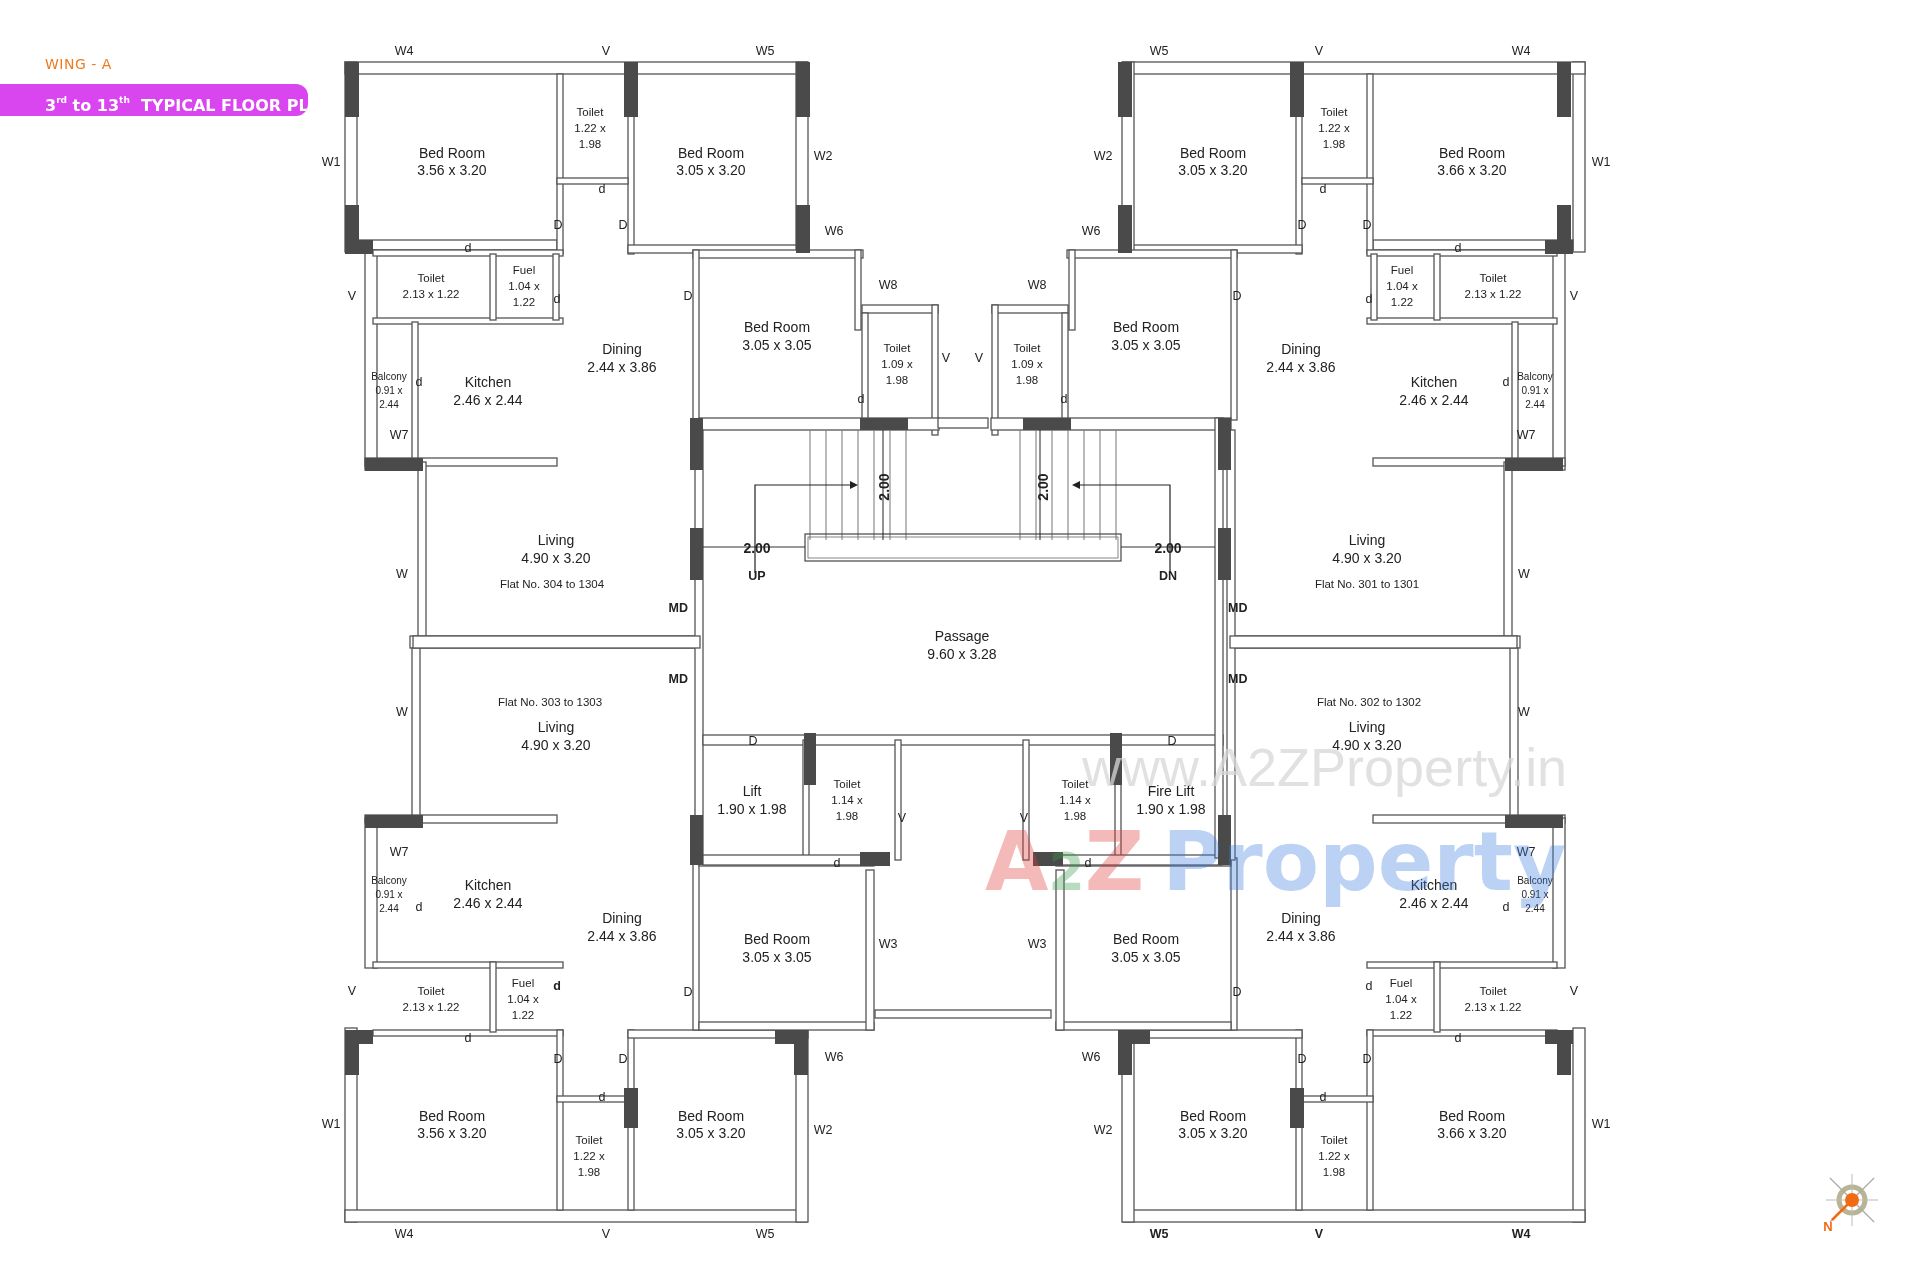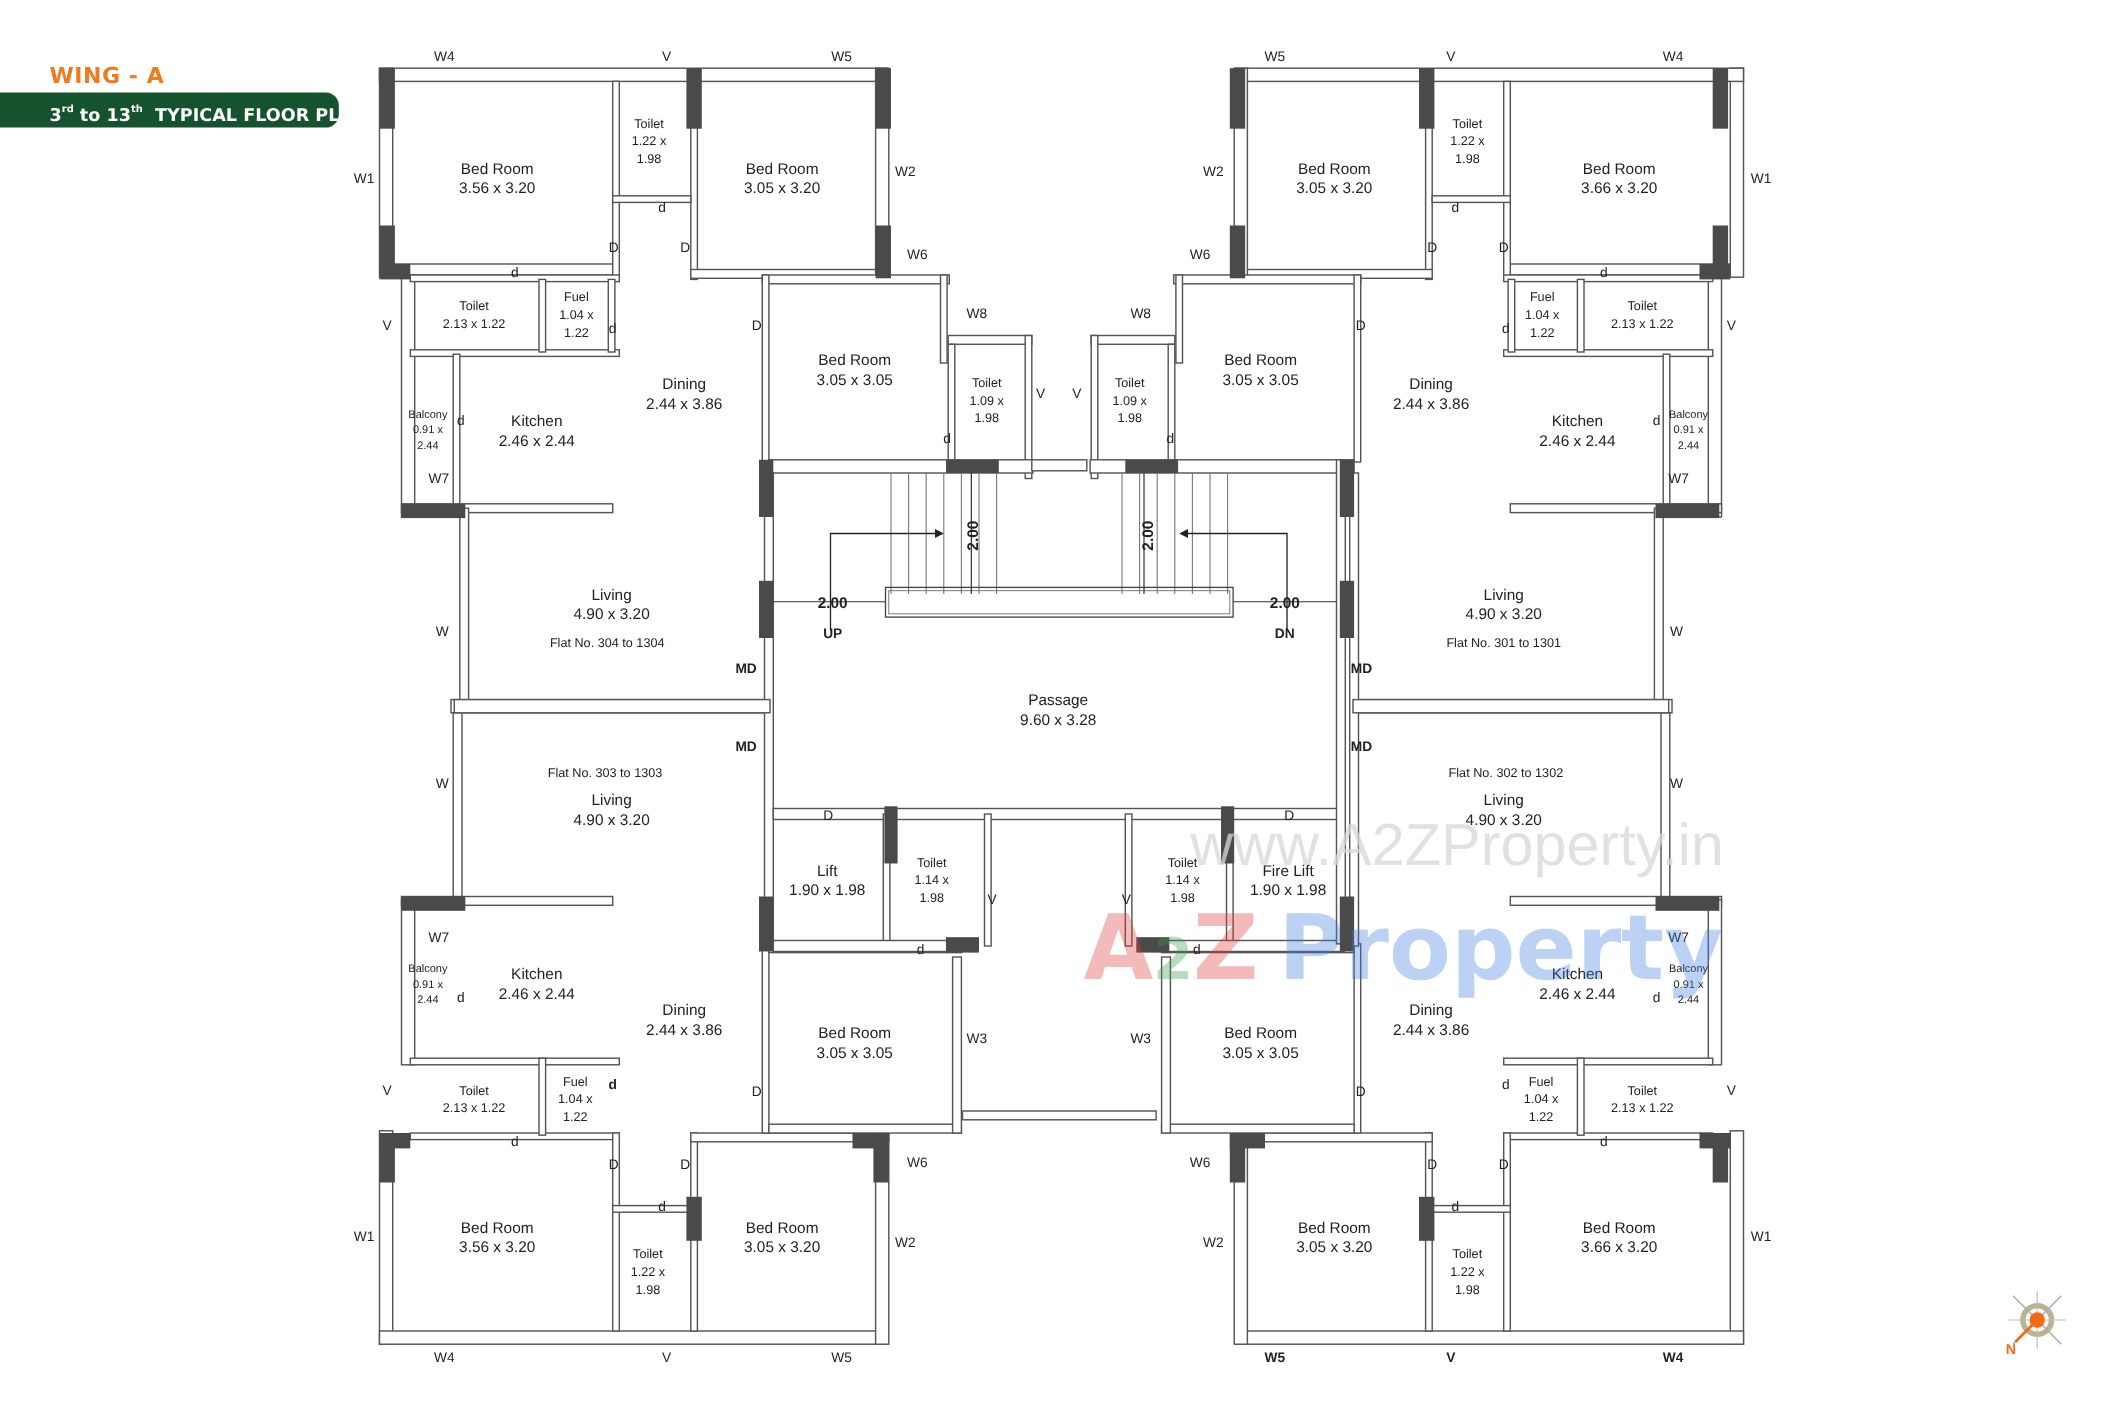"WING - A" #wing { font-size: 20px -> 14px; font-weight: bold -> normal }
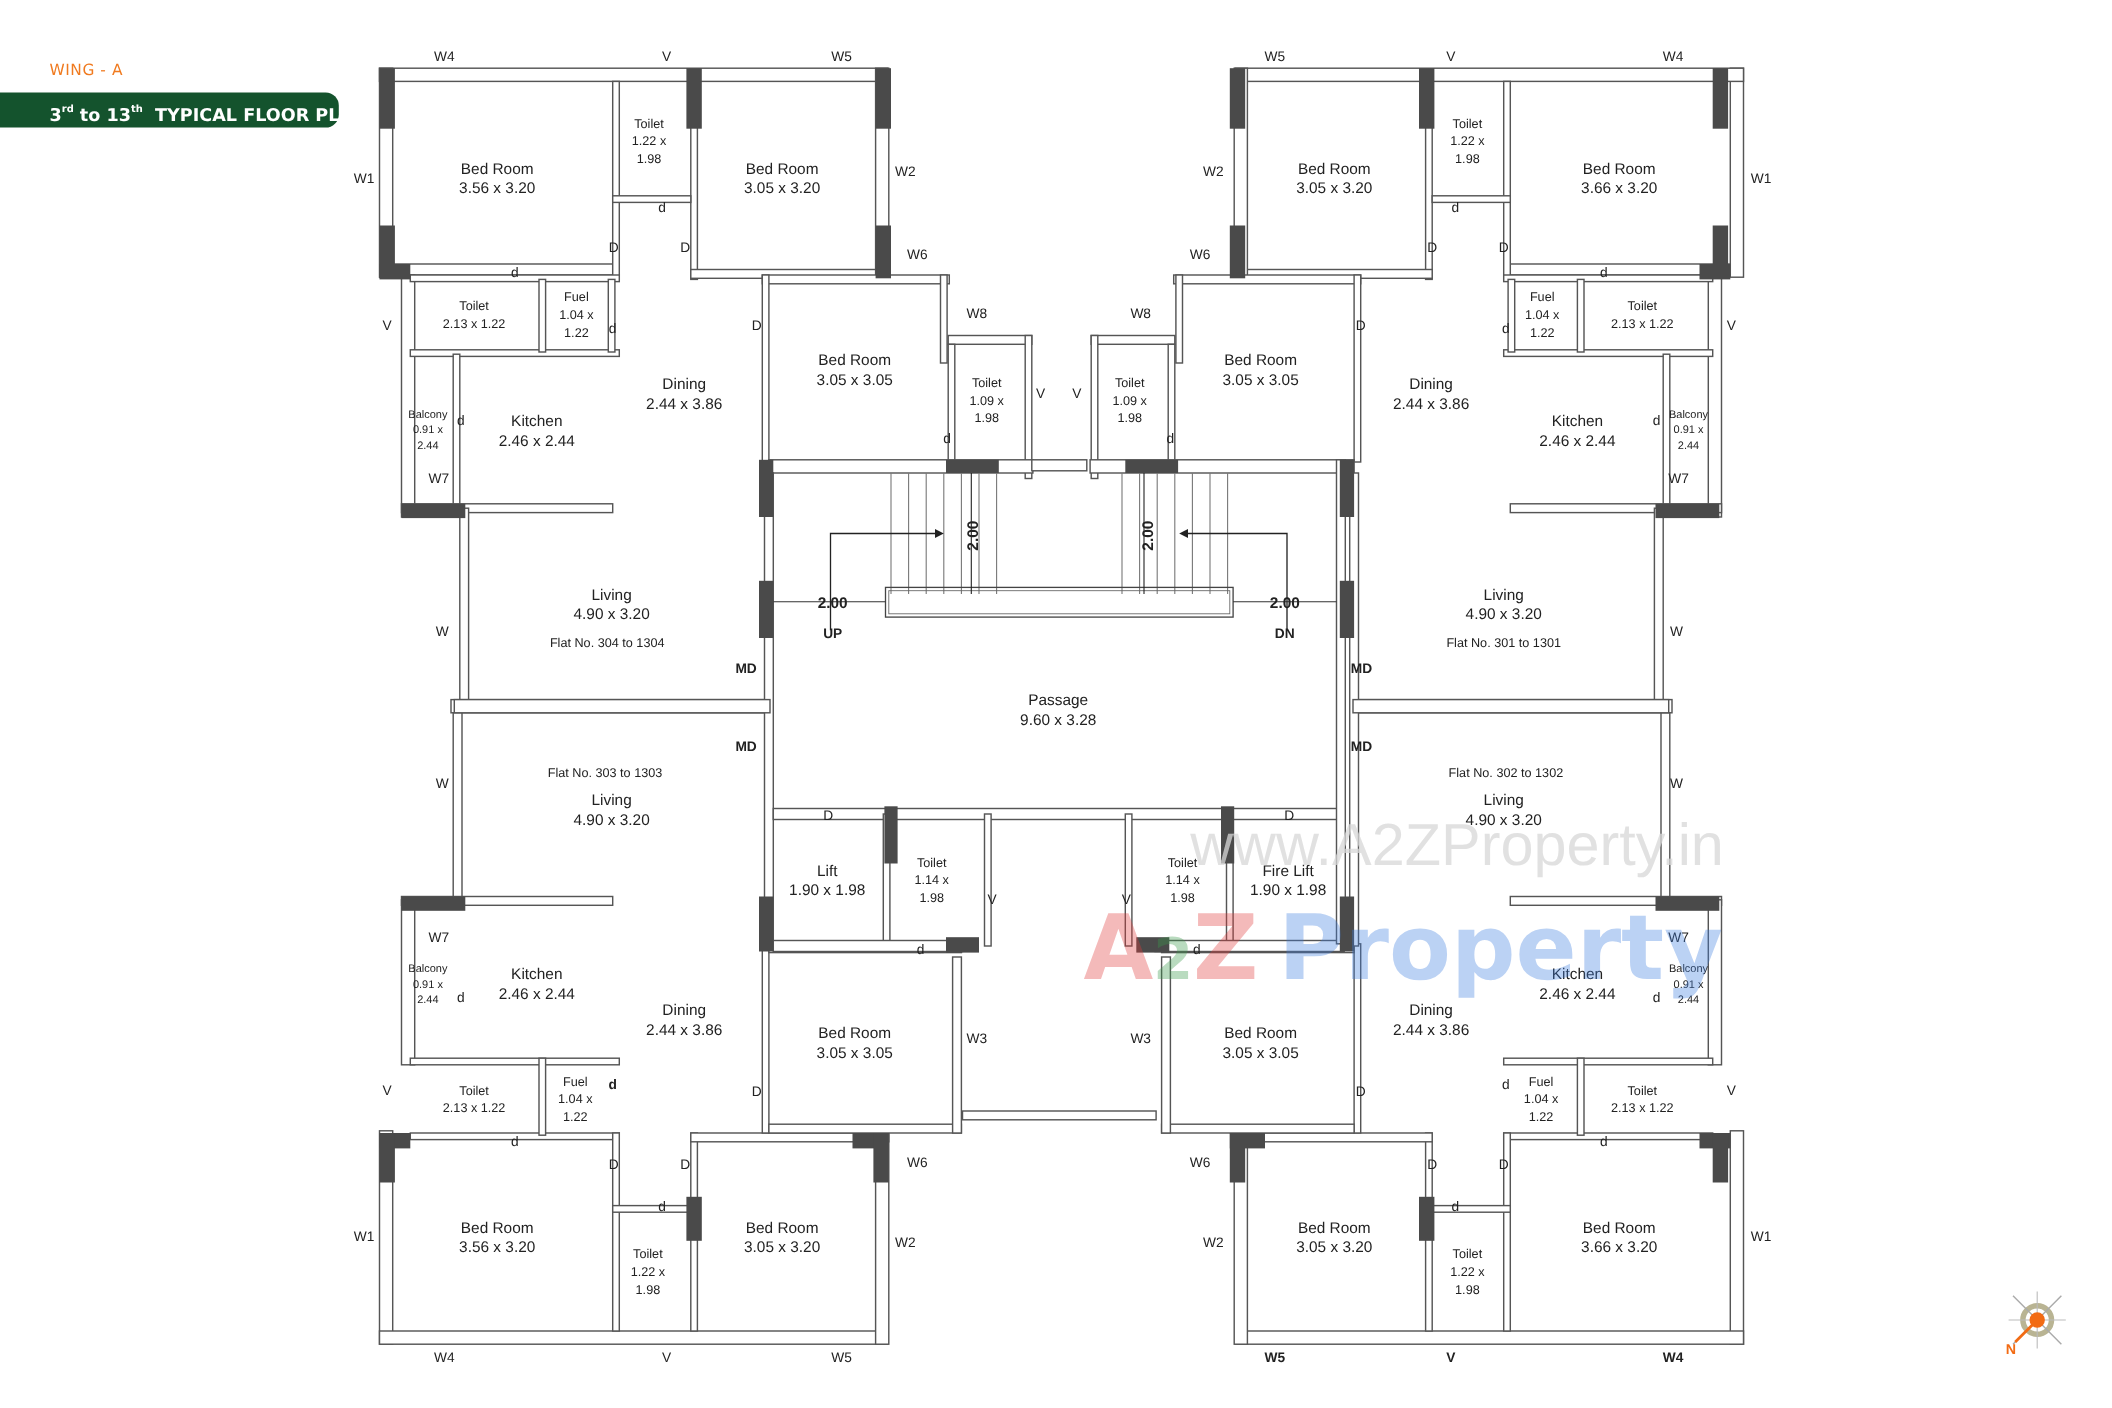"3rd to 13th TYPICAL FLOOR" #banner { background: #14532d -> #d946ef }
